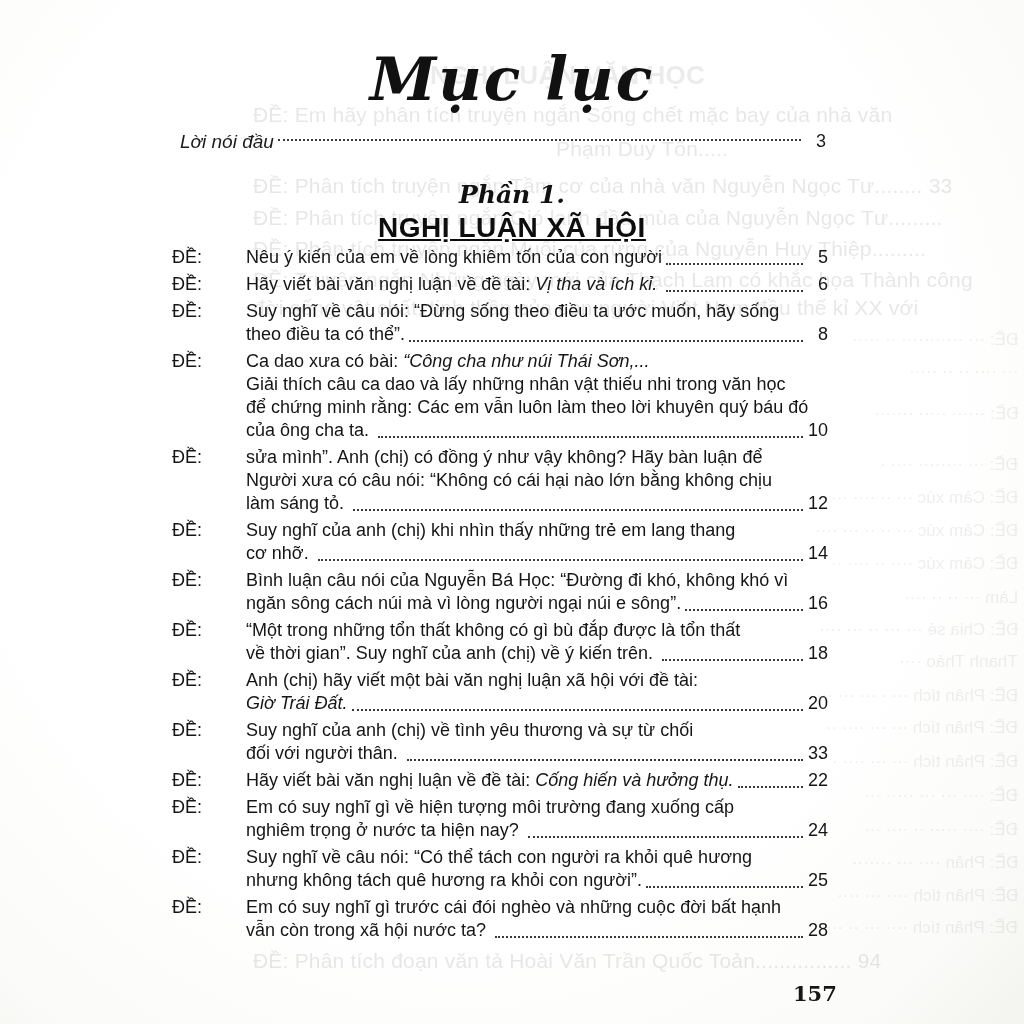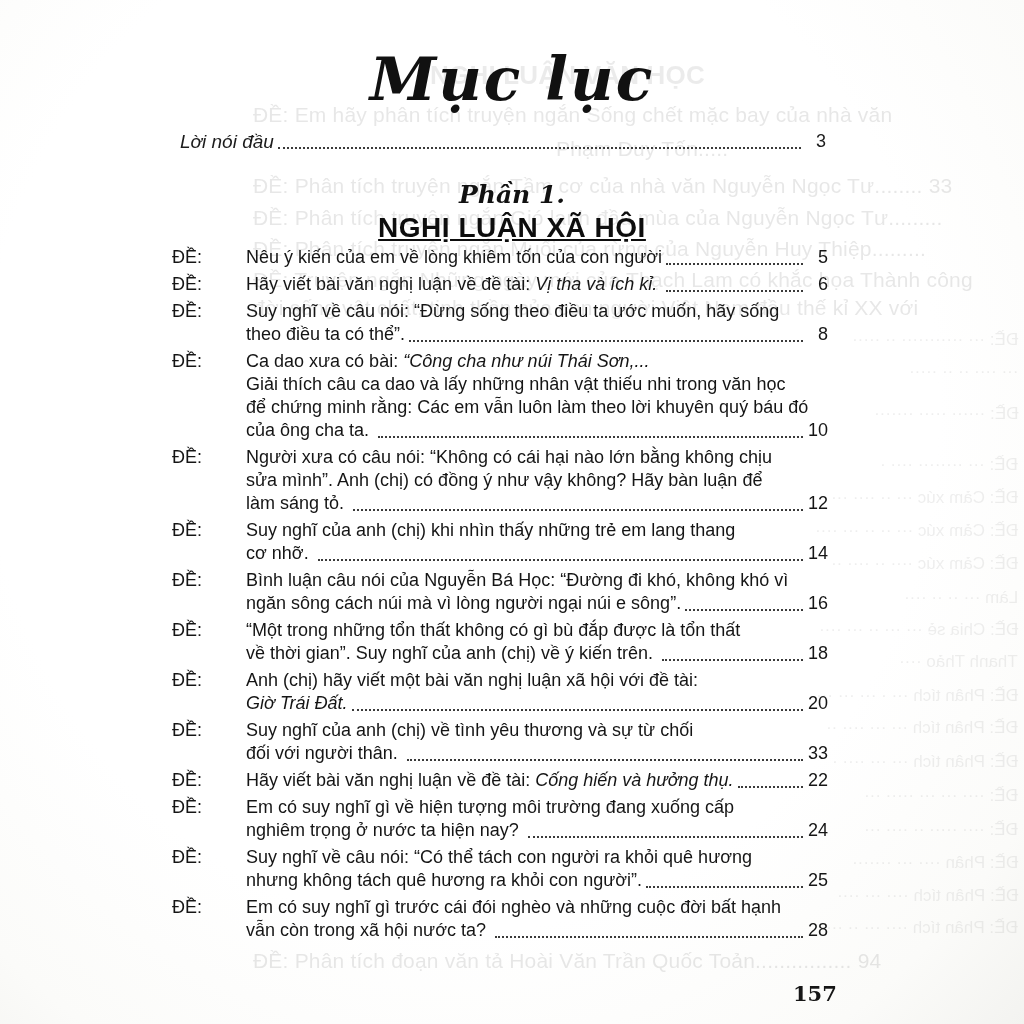"Lời nói đầu" .preface-row { align-items: flex-end -> center }
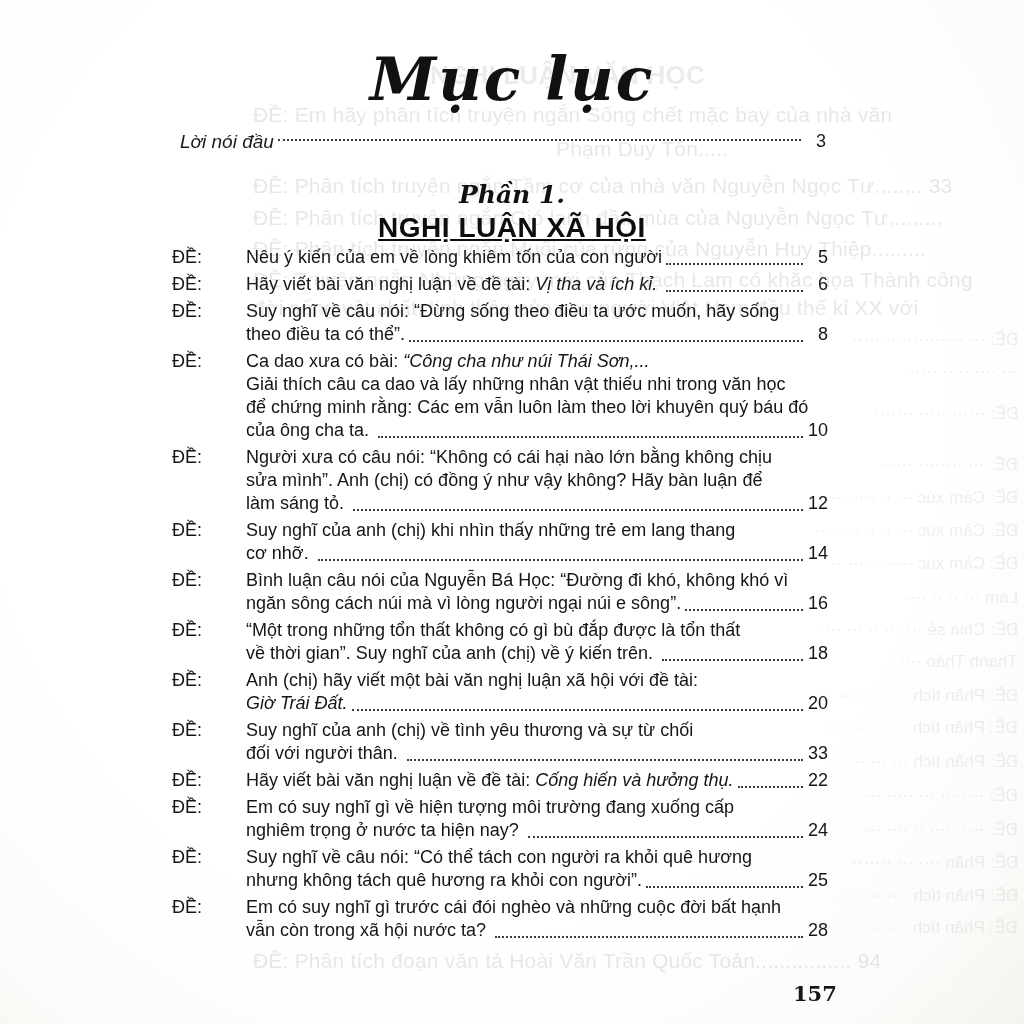"Người xưa có câu nói:" div.line { order: before "sửa mình”. Anh (chị) có" -> after "sửa mình”. Anh (chị) có" }
